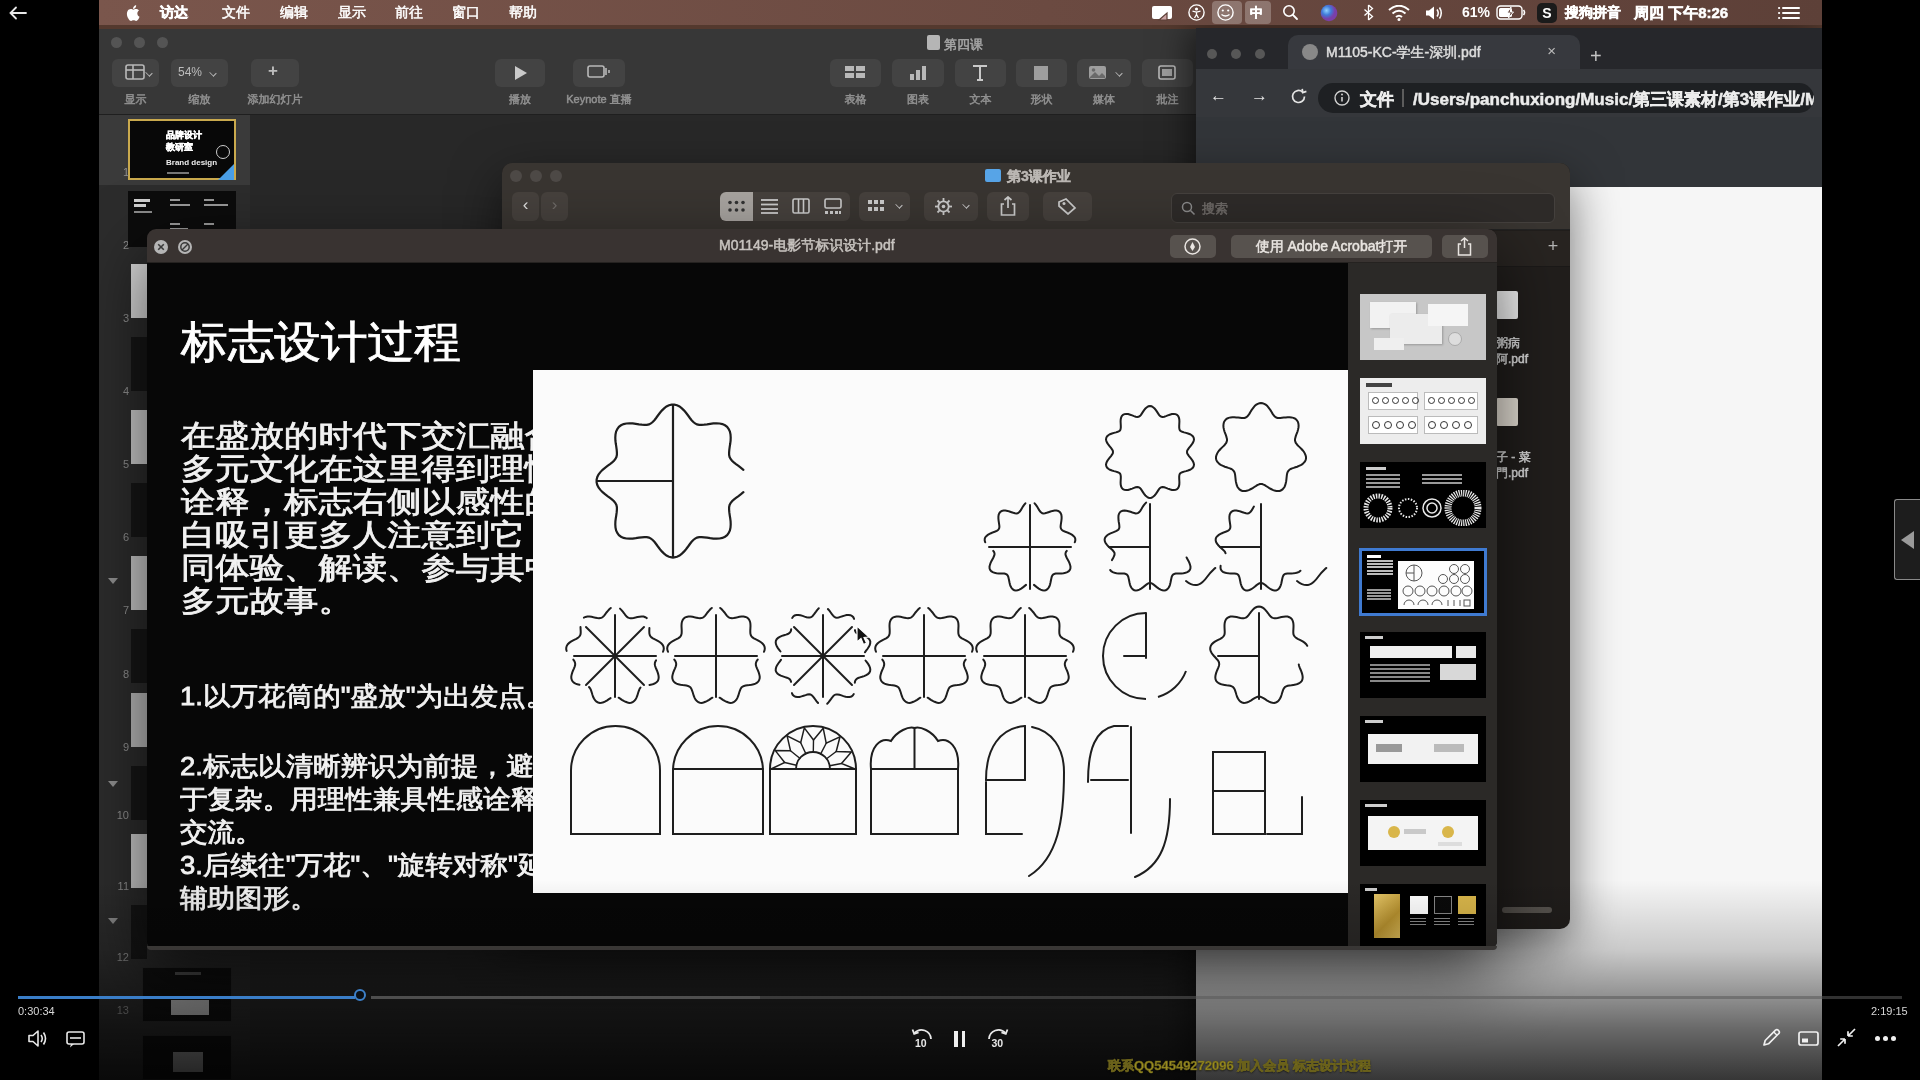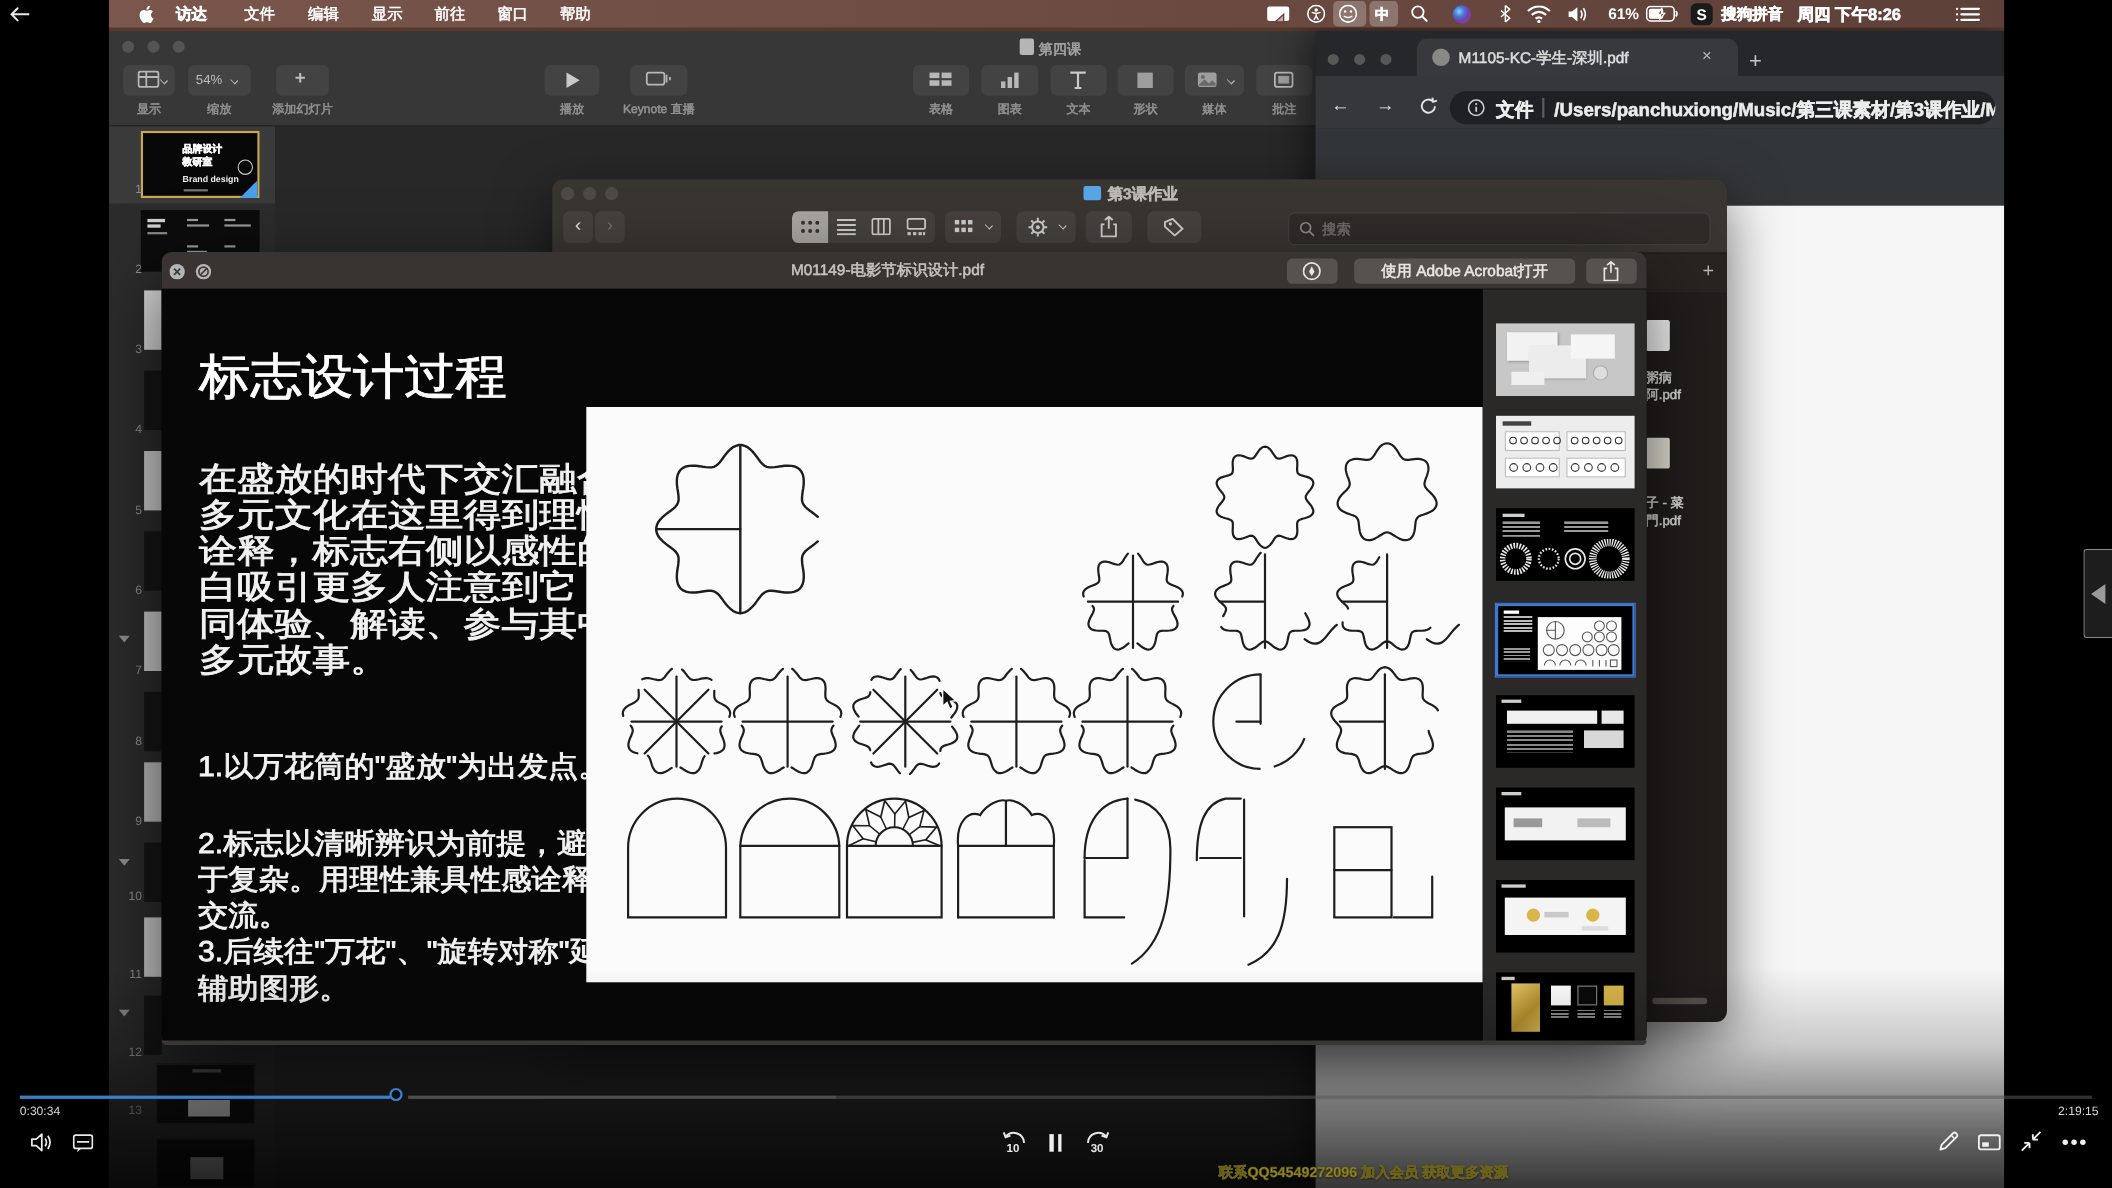"联系QQ54549272096 加入会员 获取更多资源" div.cjks { text: 获取更多资源 -> 标志设计过程 }
